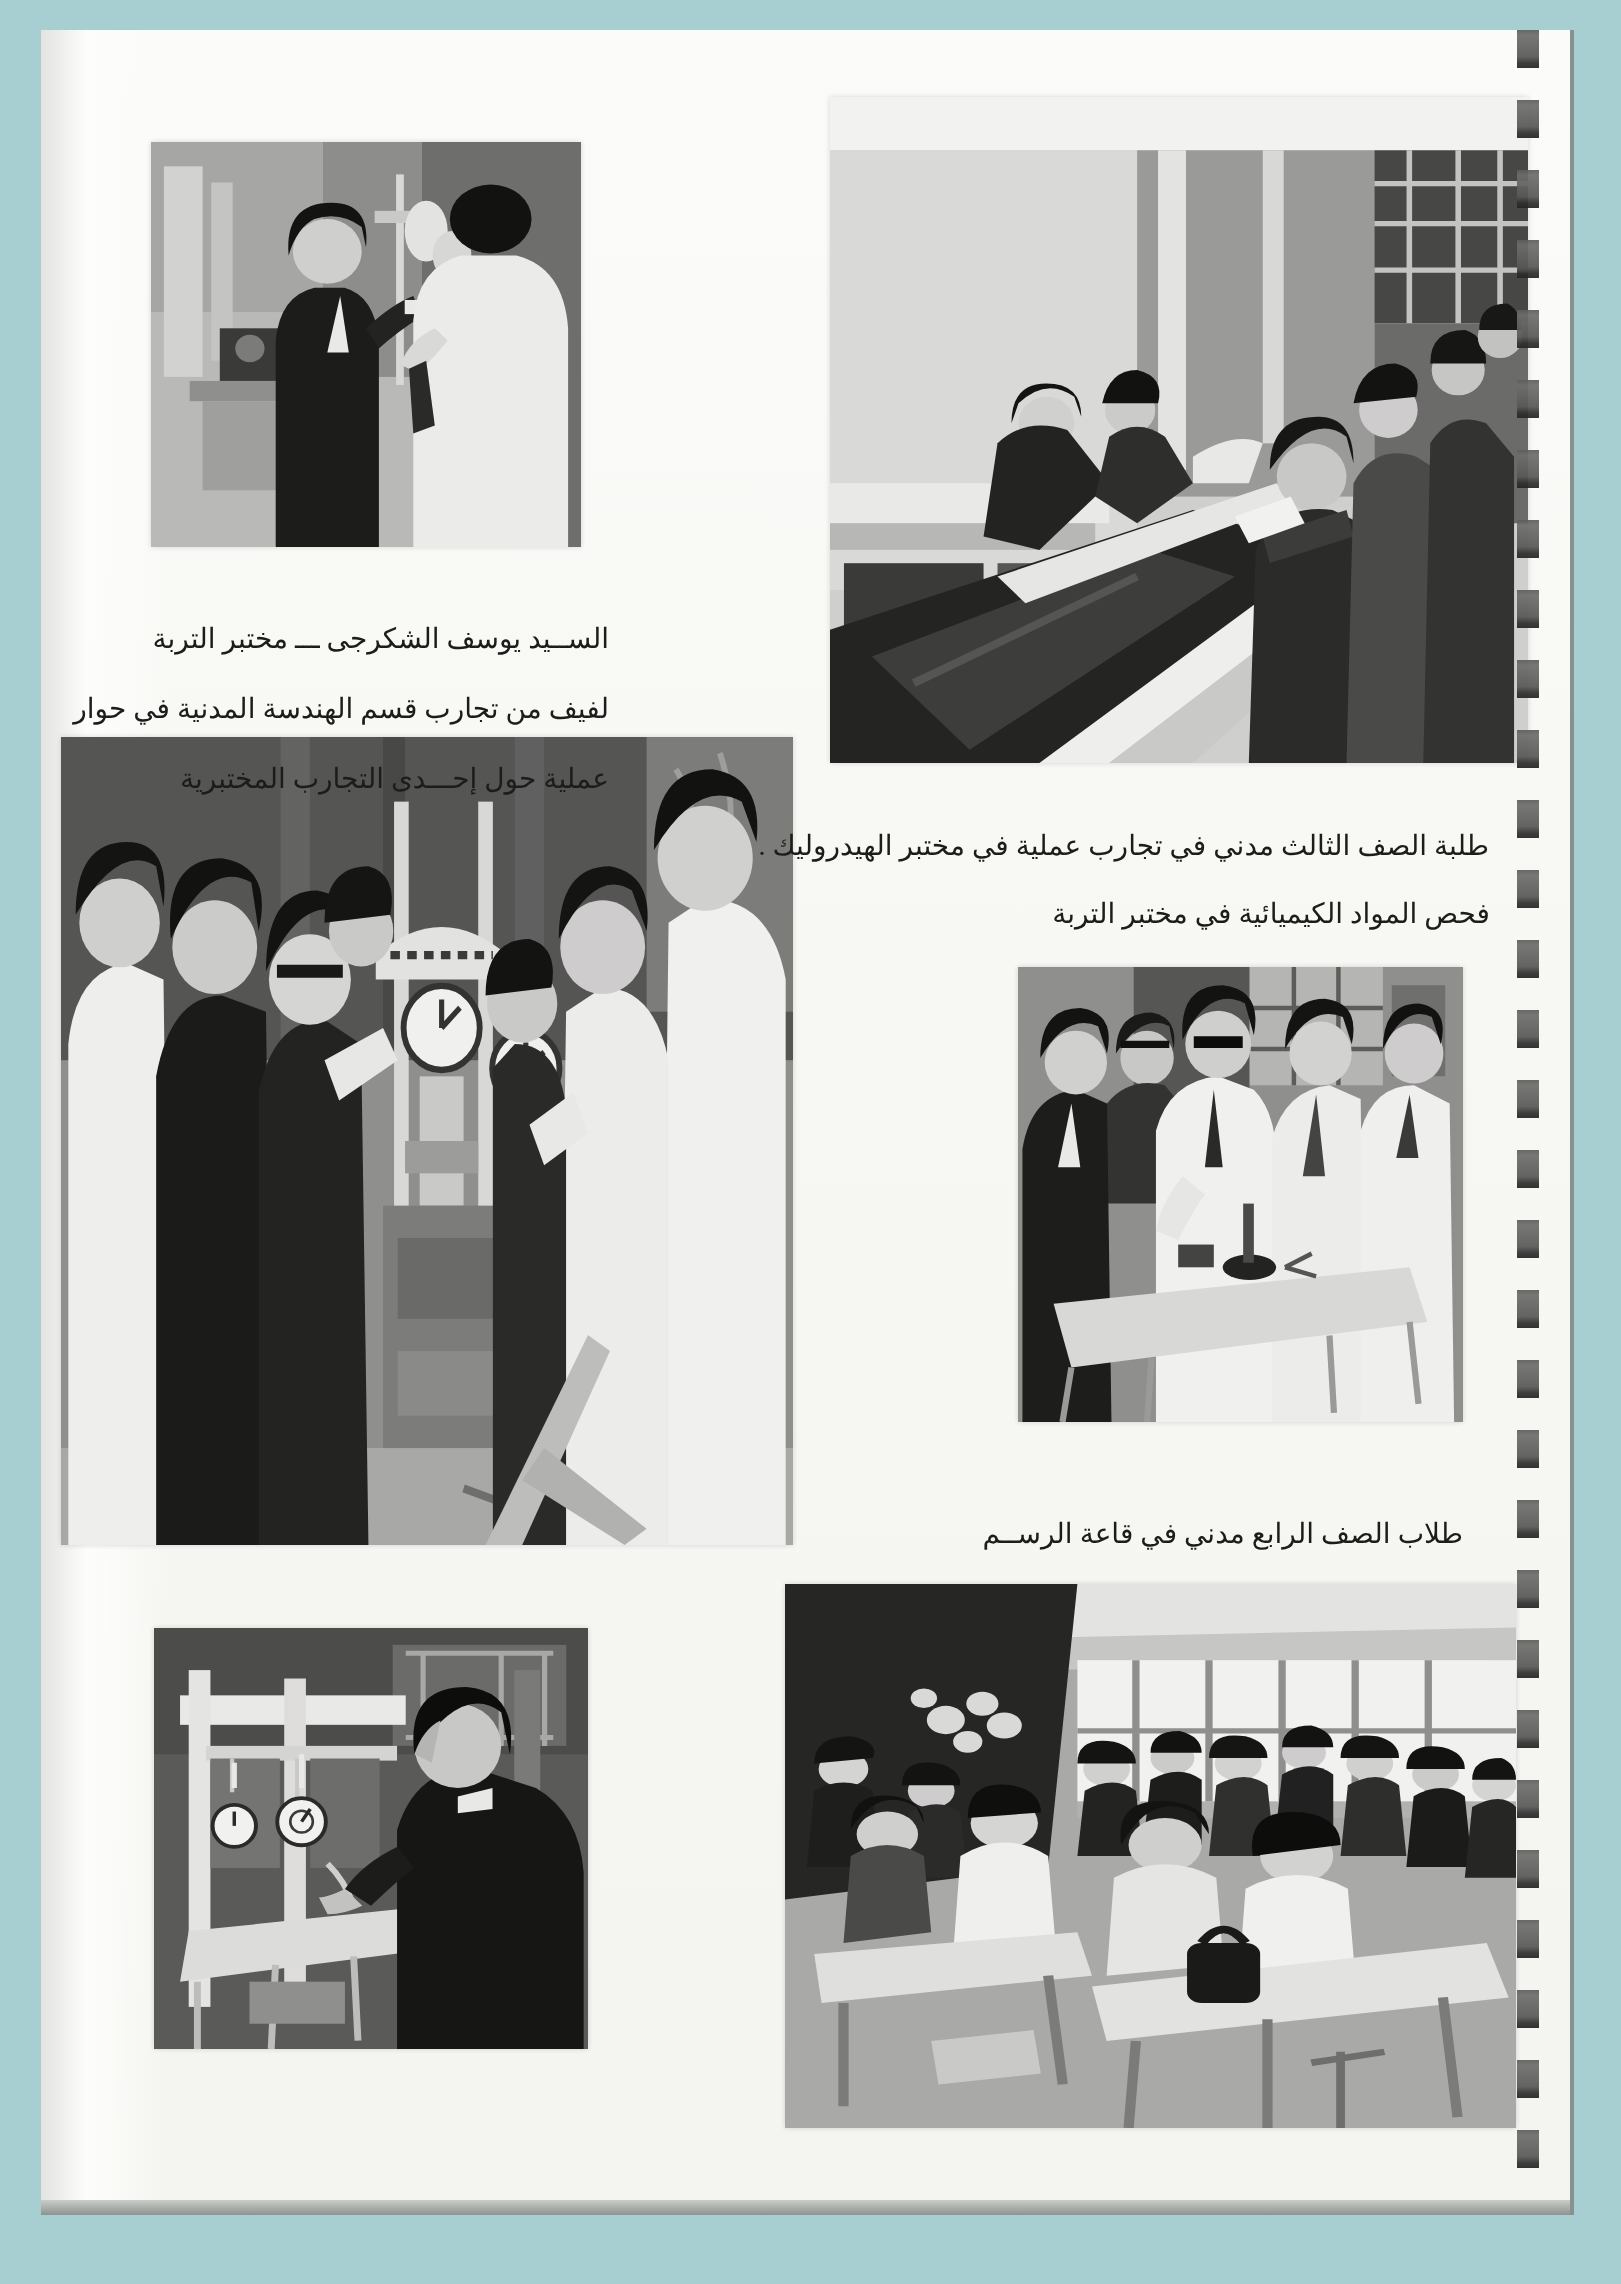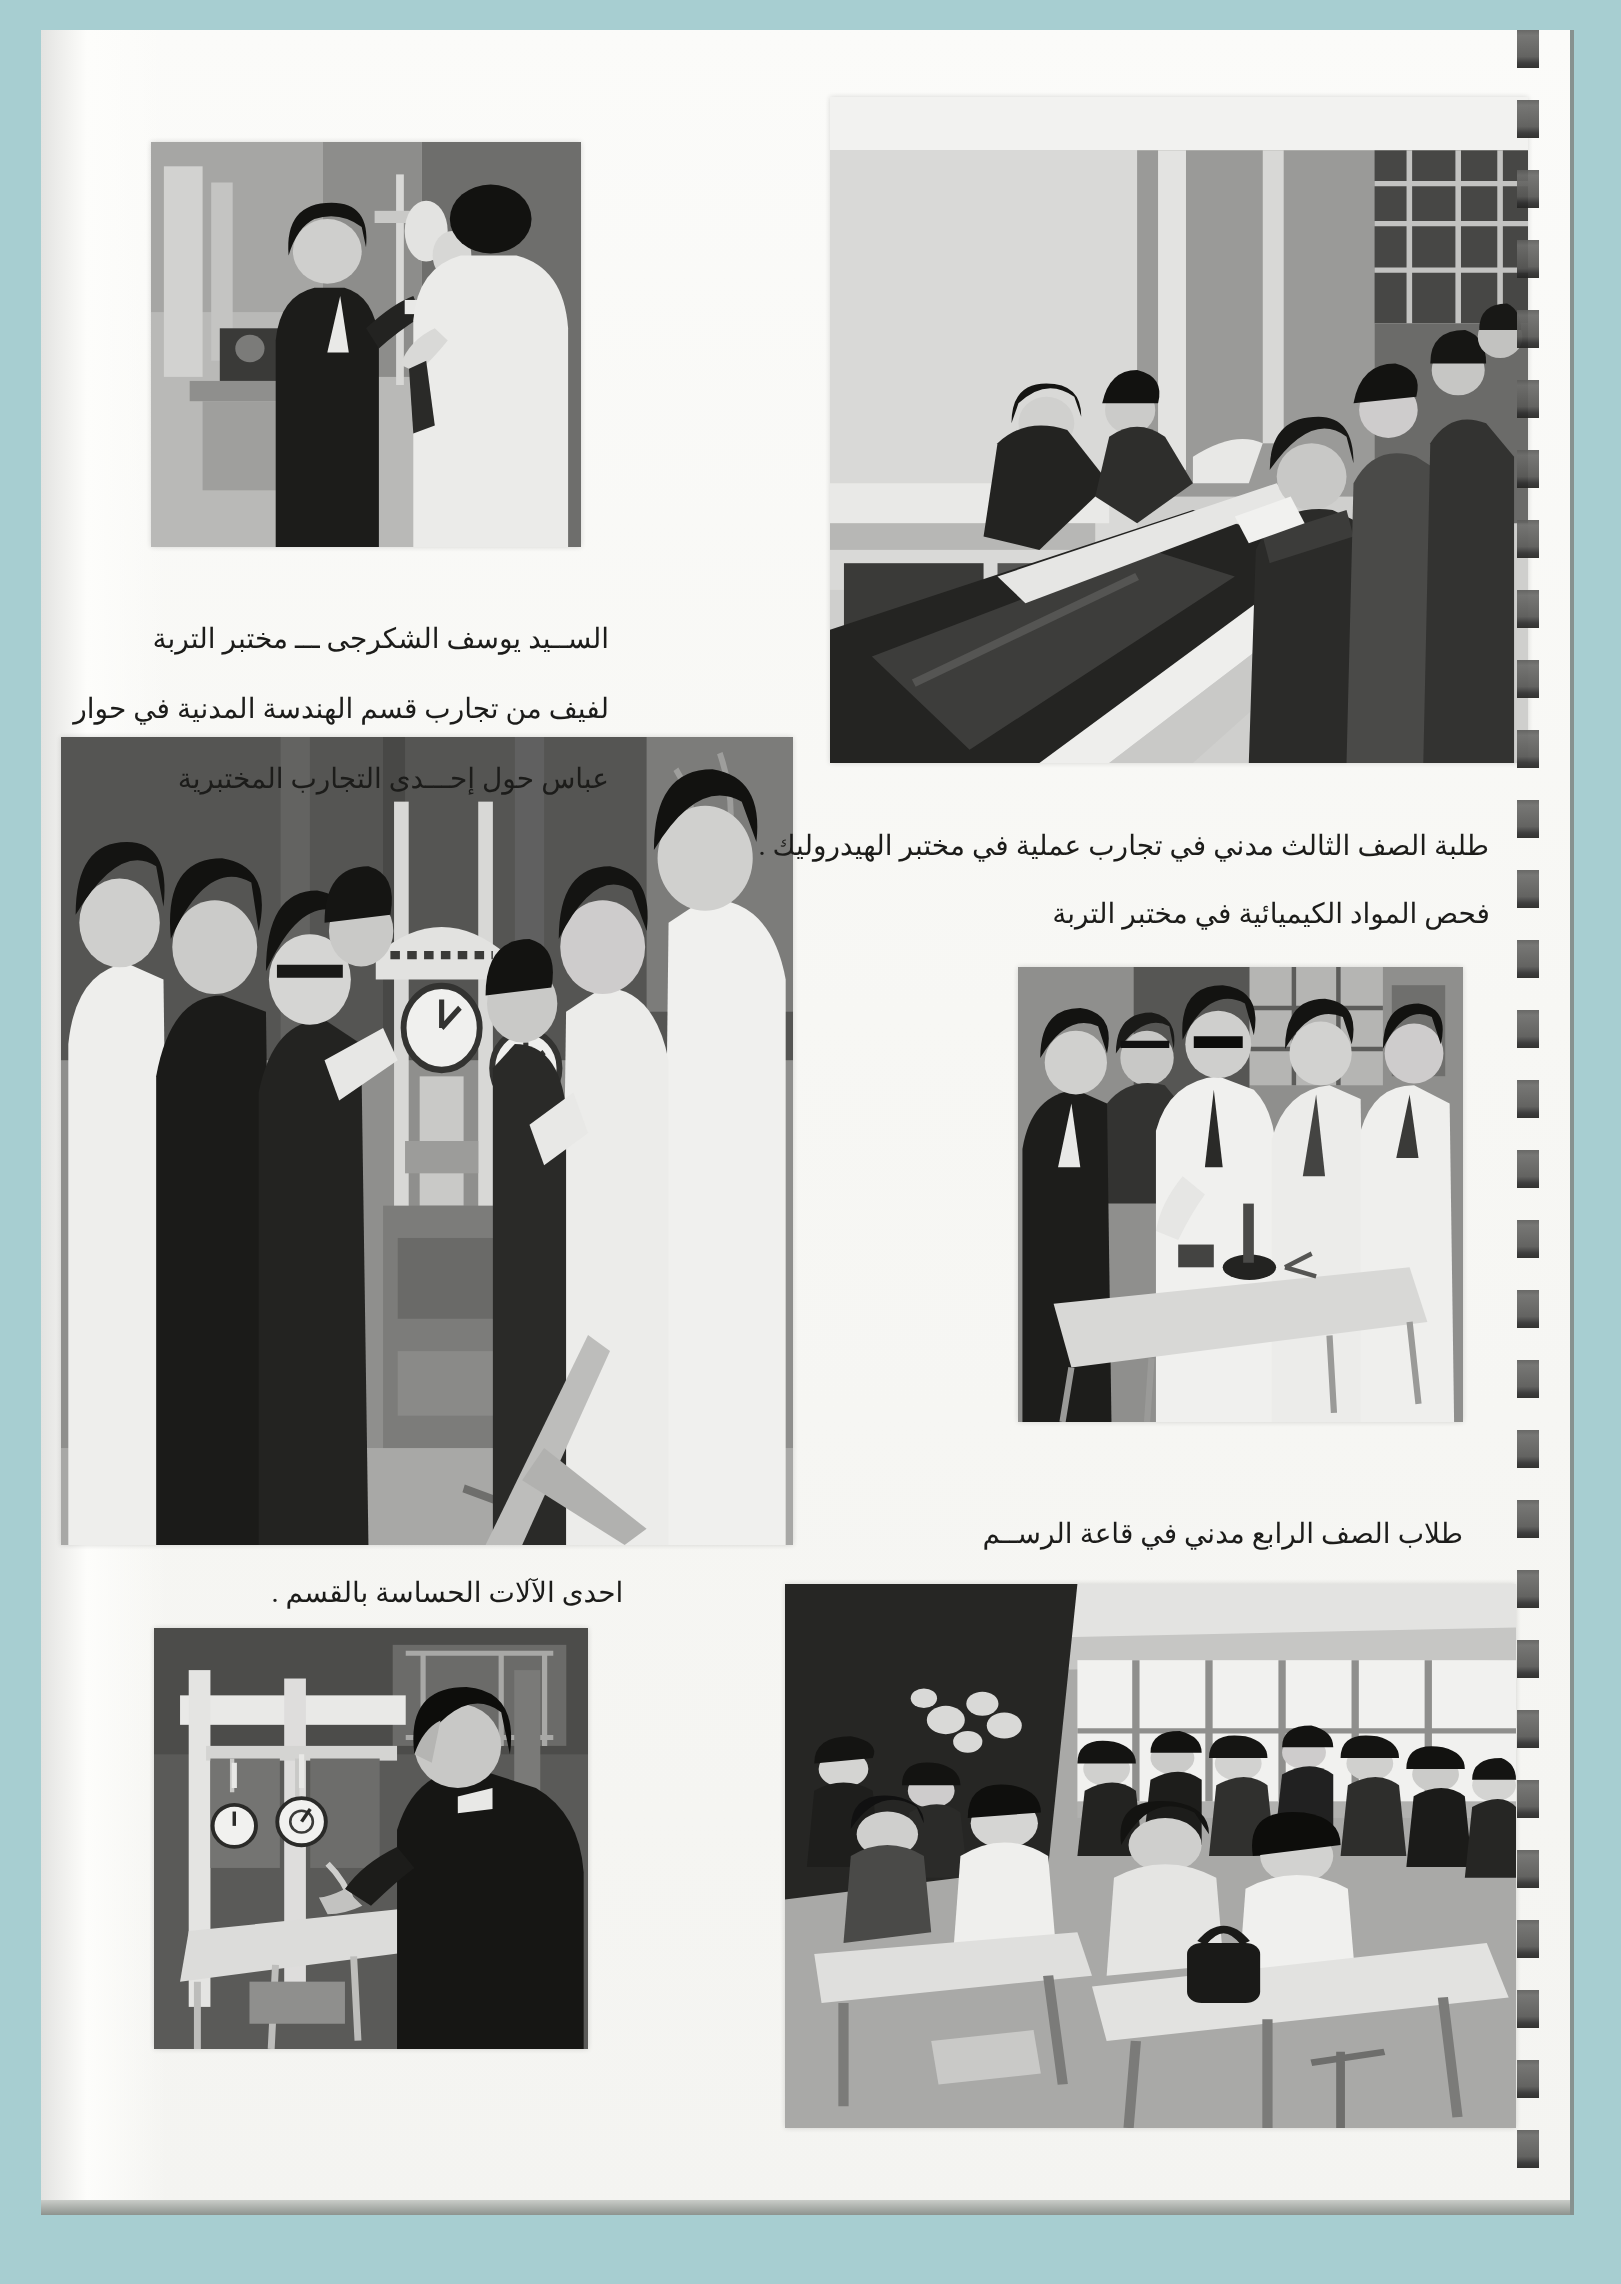"عباس حول إحـــدى التجارب المختبرية" div.ln { text: عباس -> عملية }
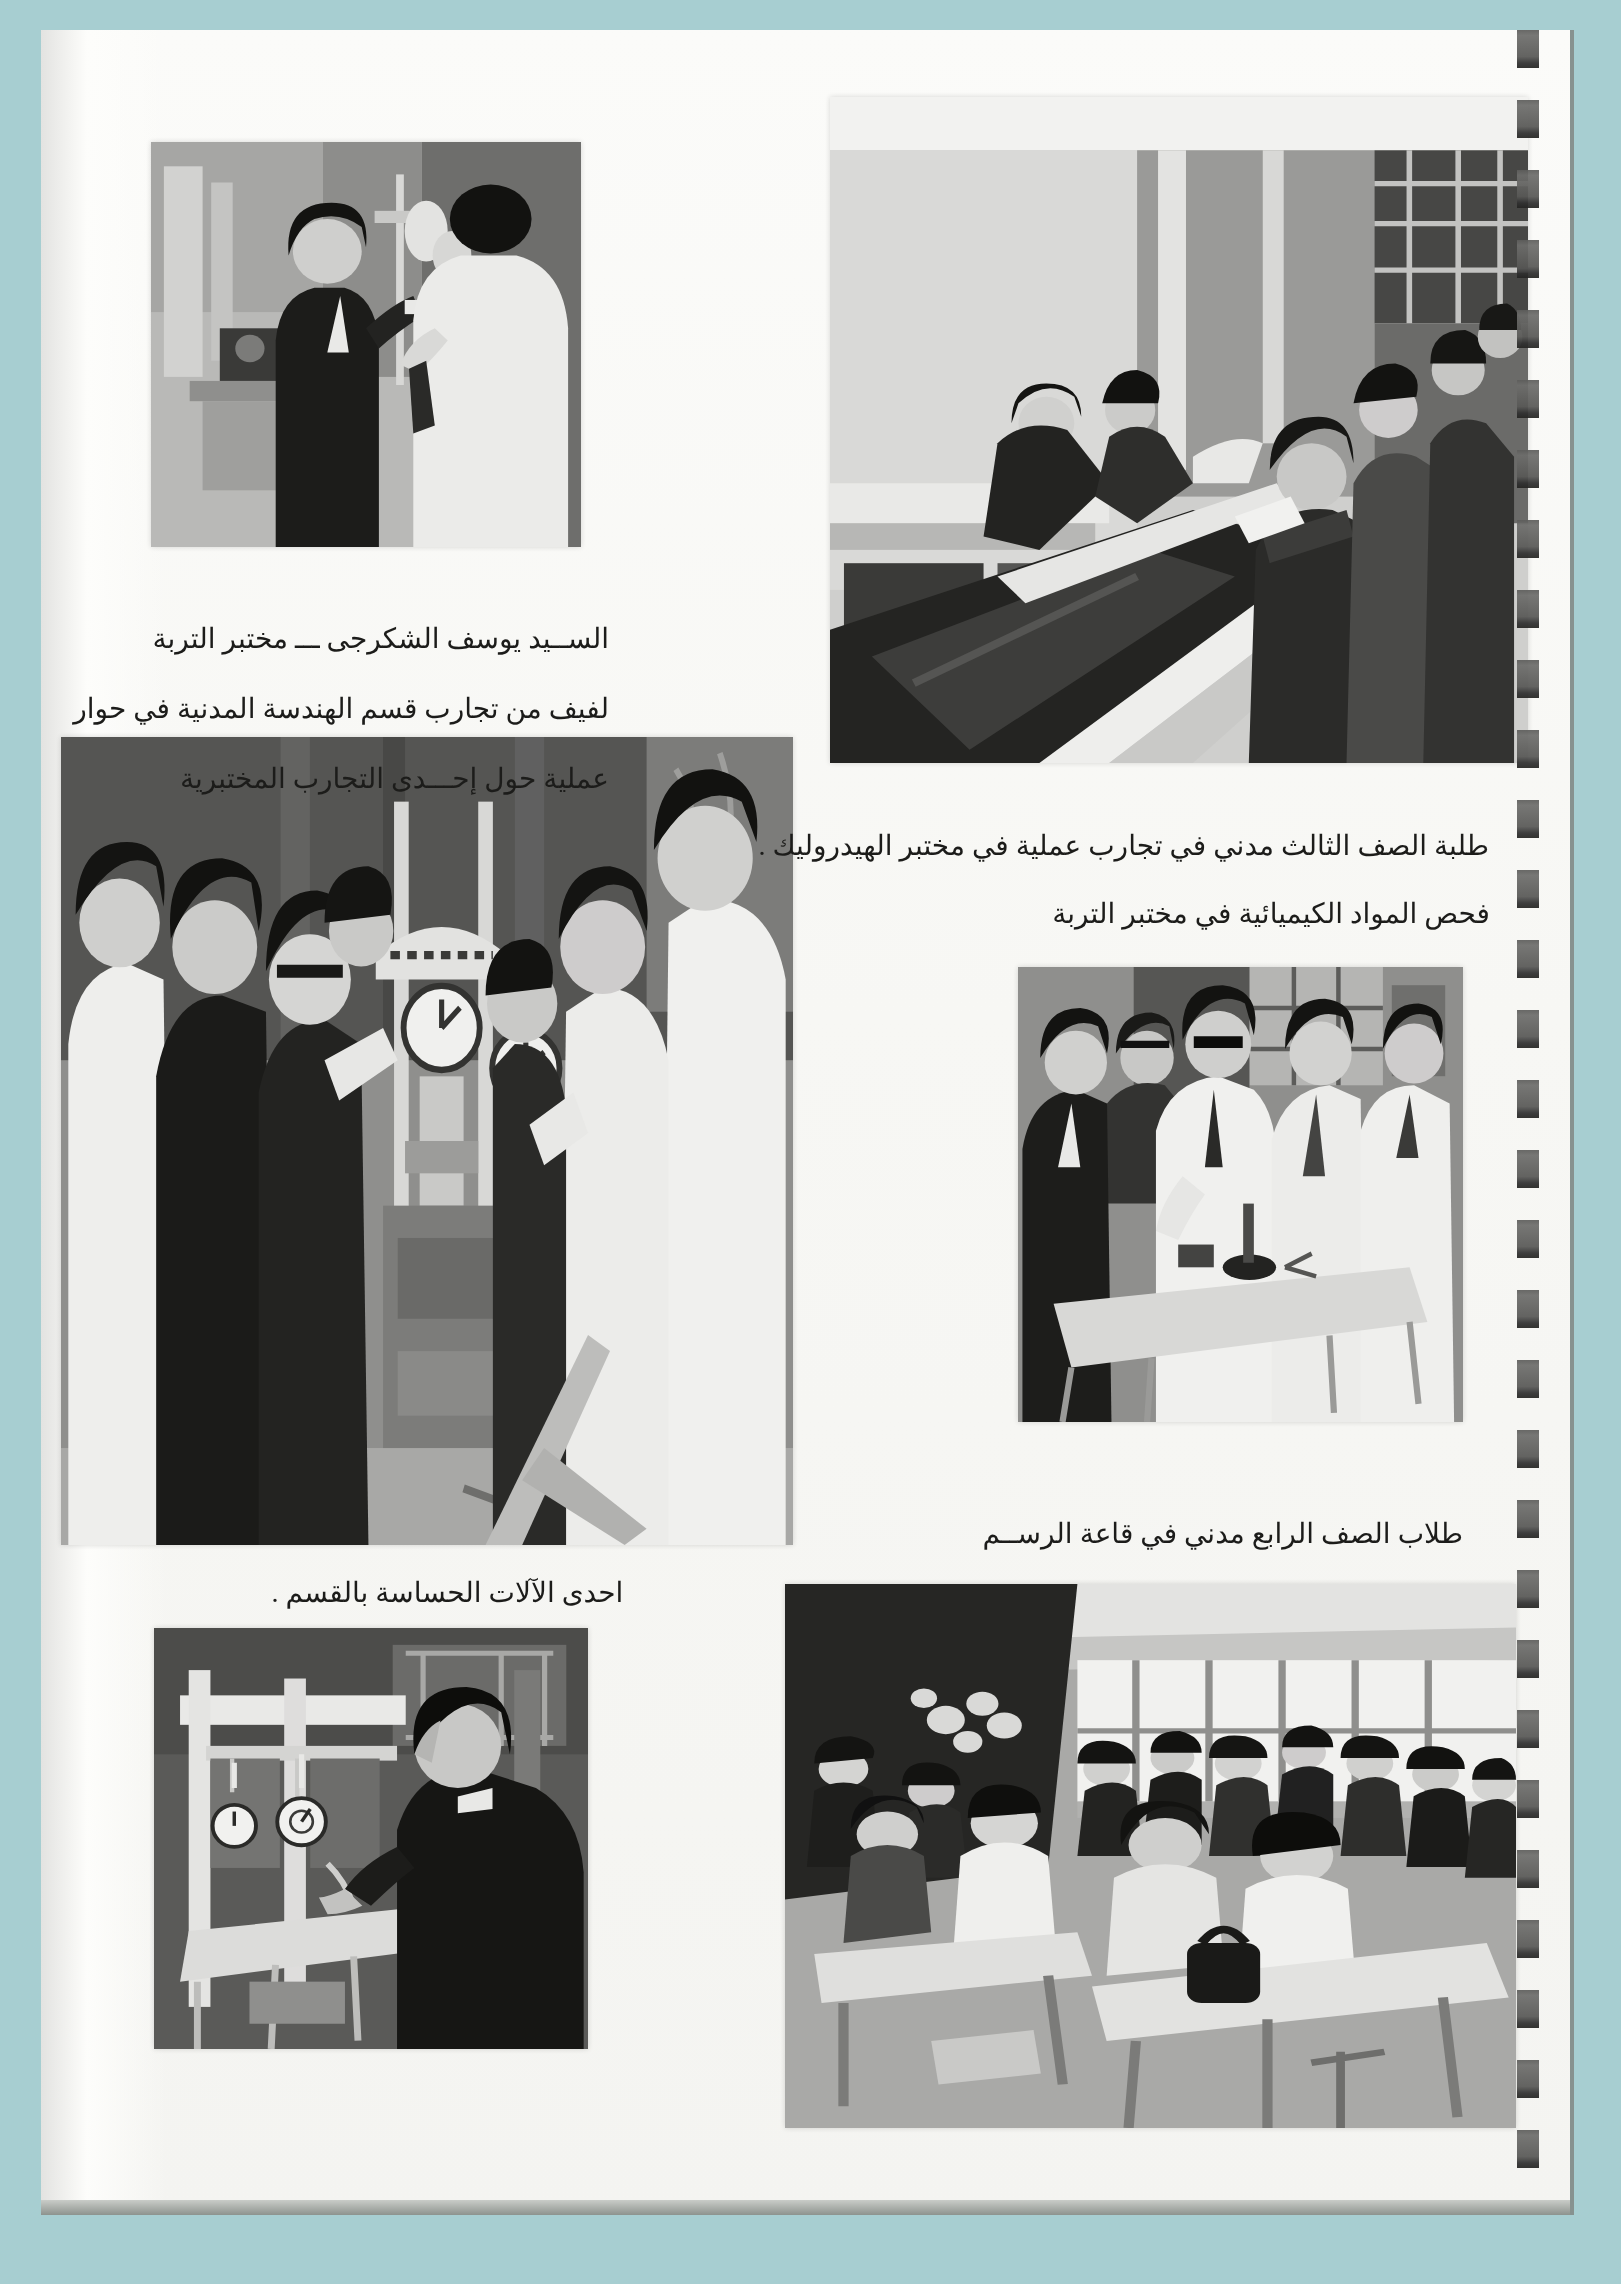"احدى الآلات الحساسة بالقسم ." div.ln { html: <div>احدى الآلات الحساسة بالقسم .</div> -> none }
